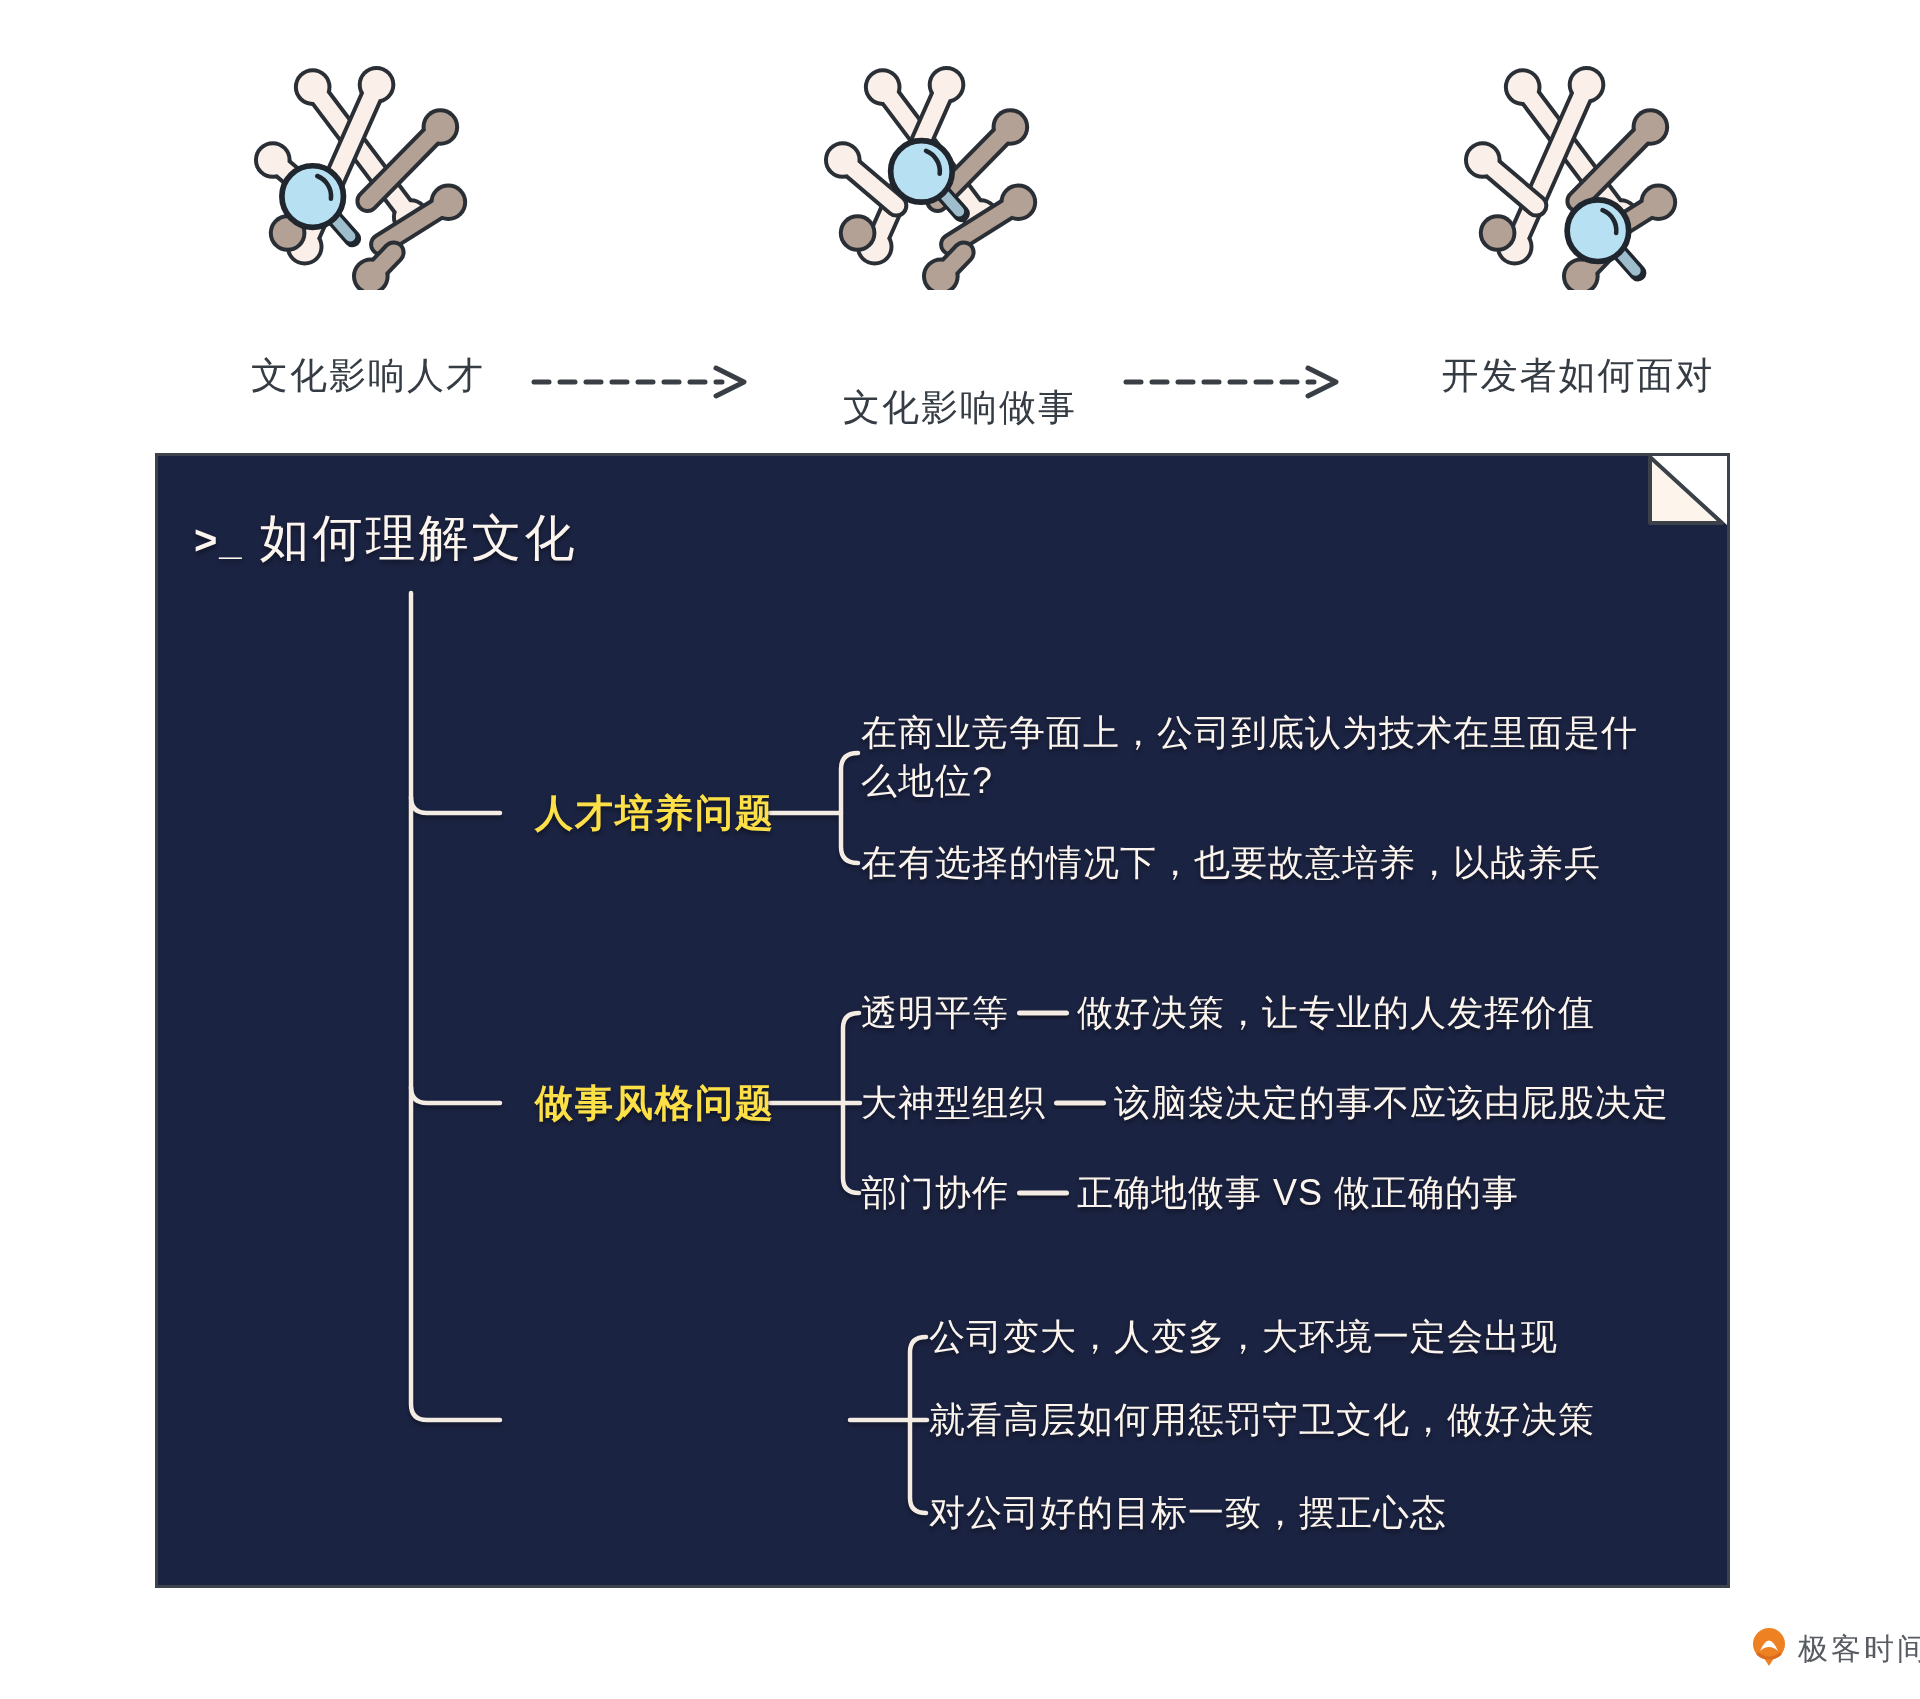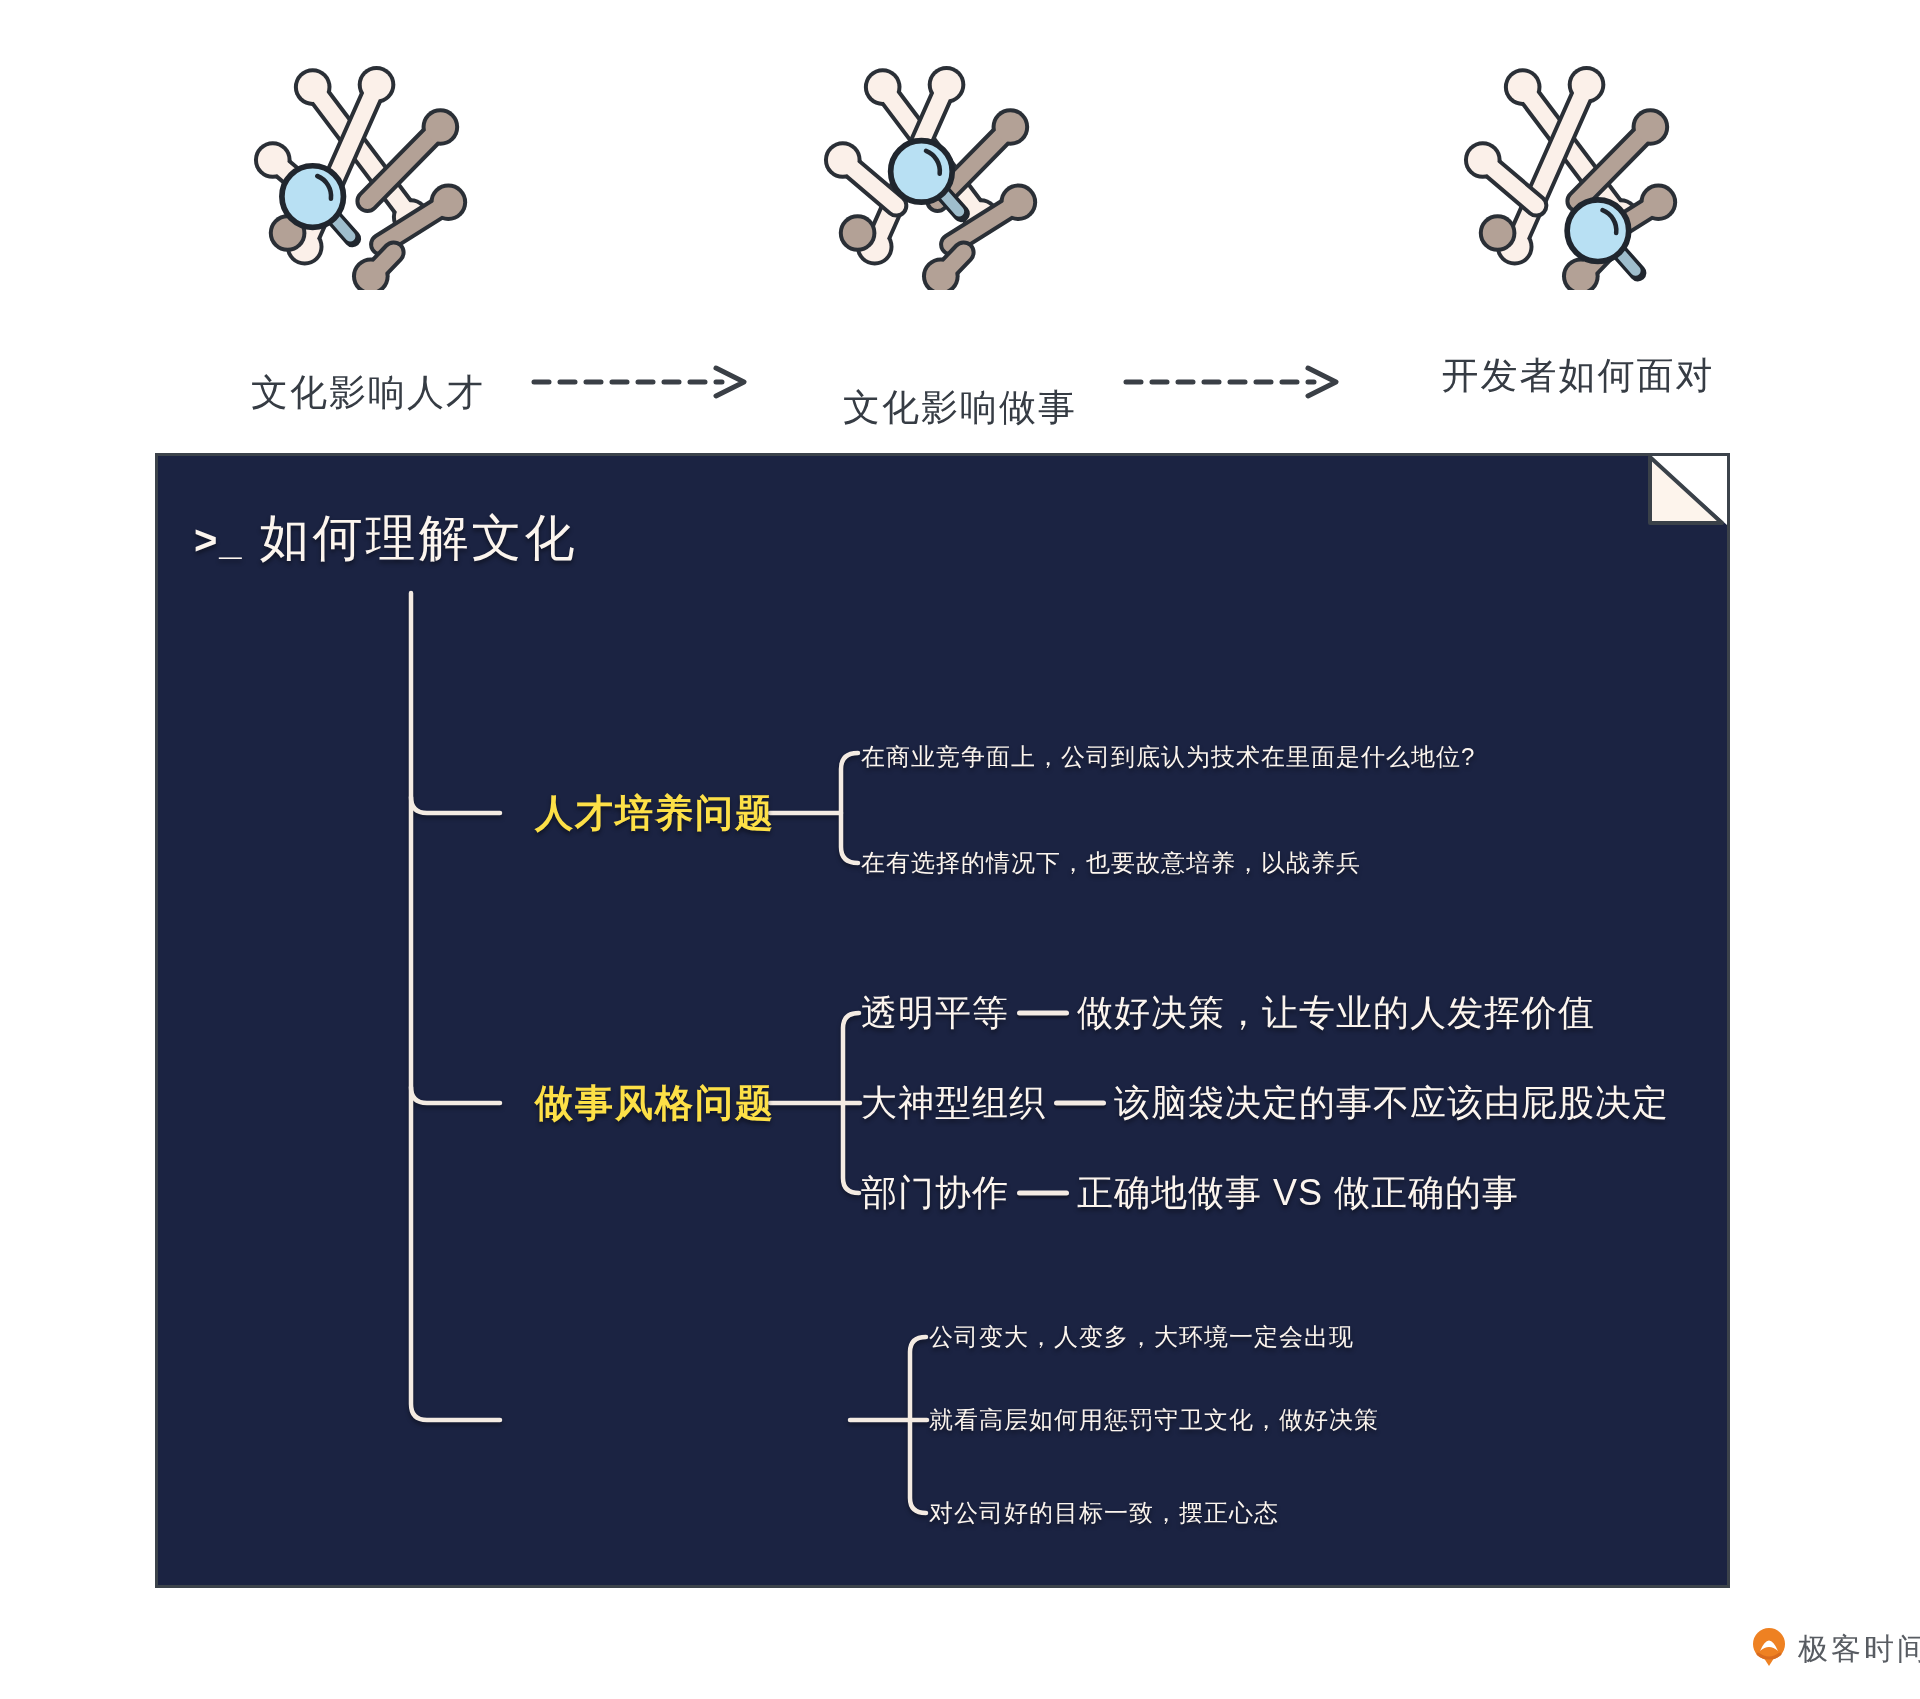"文化影响人才" .label-1 { margin-top: 17px -> none }
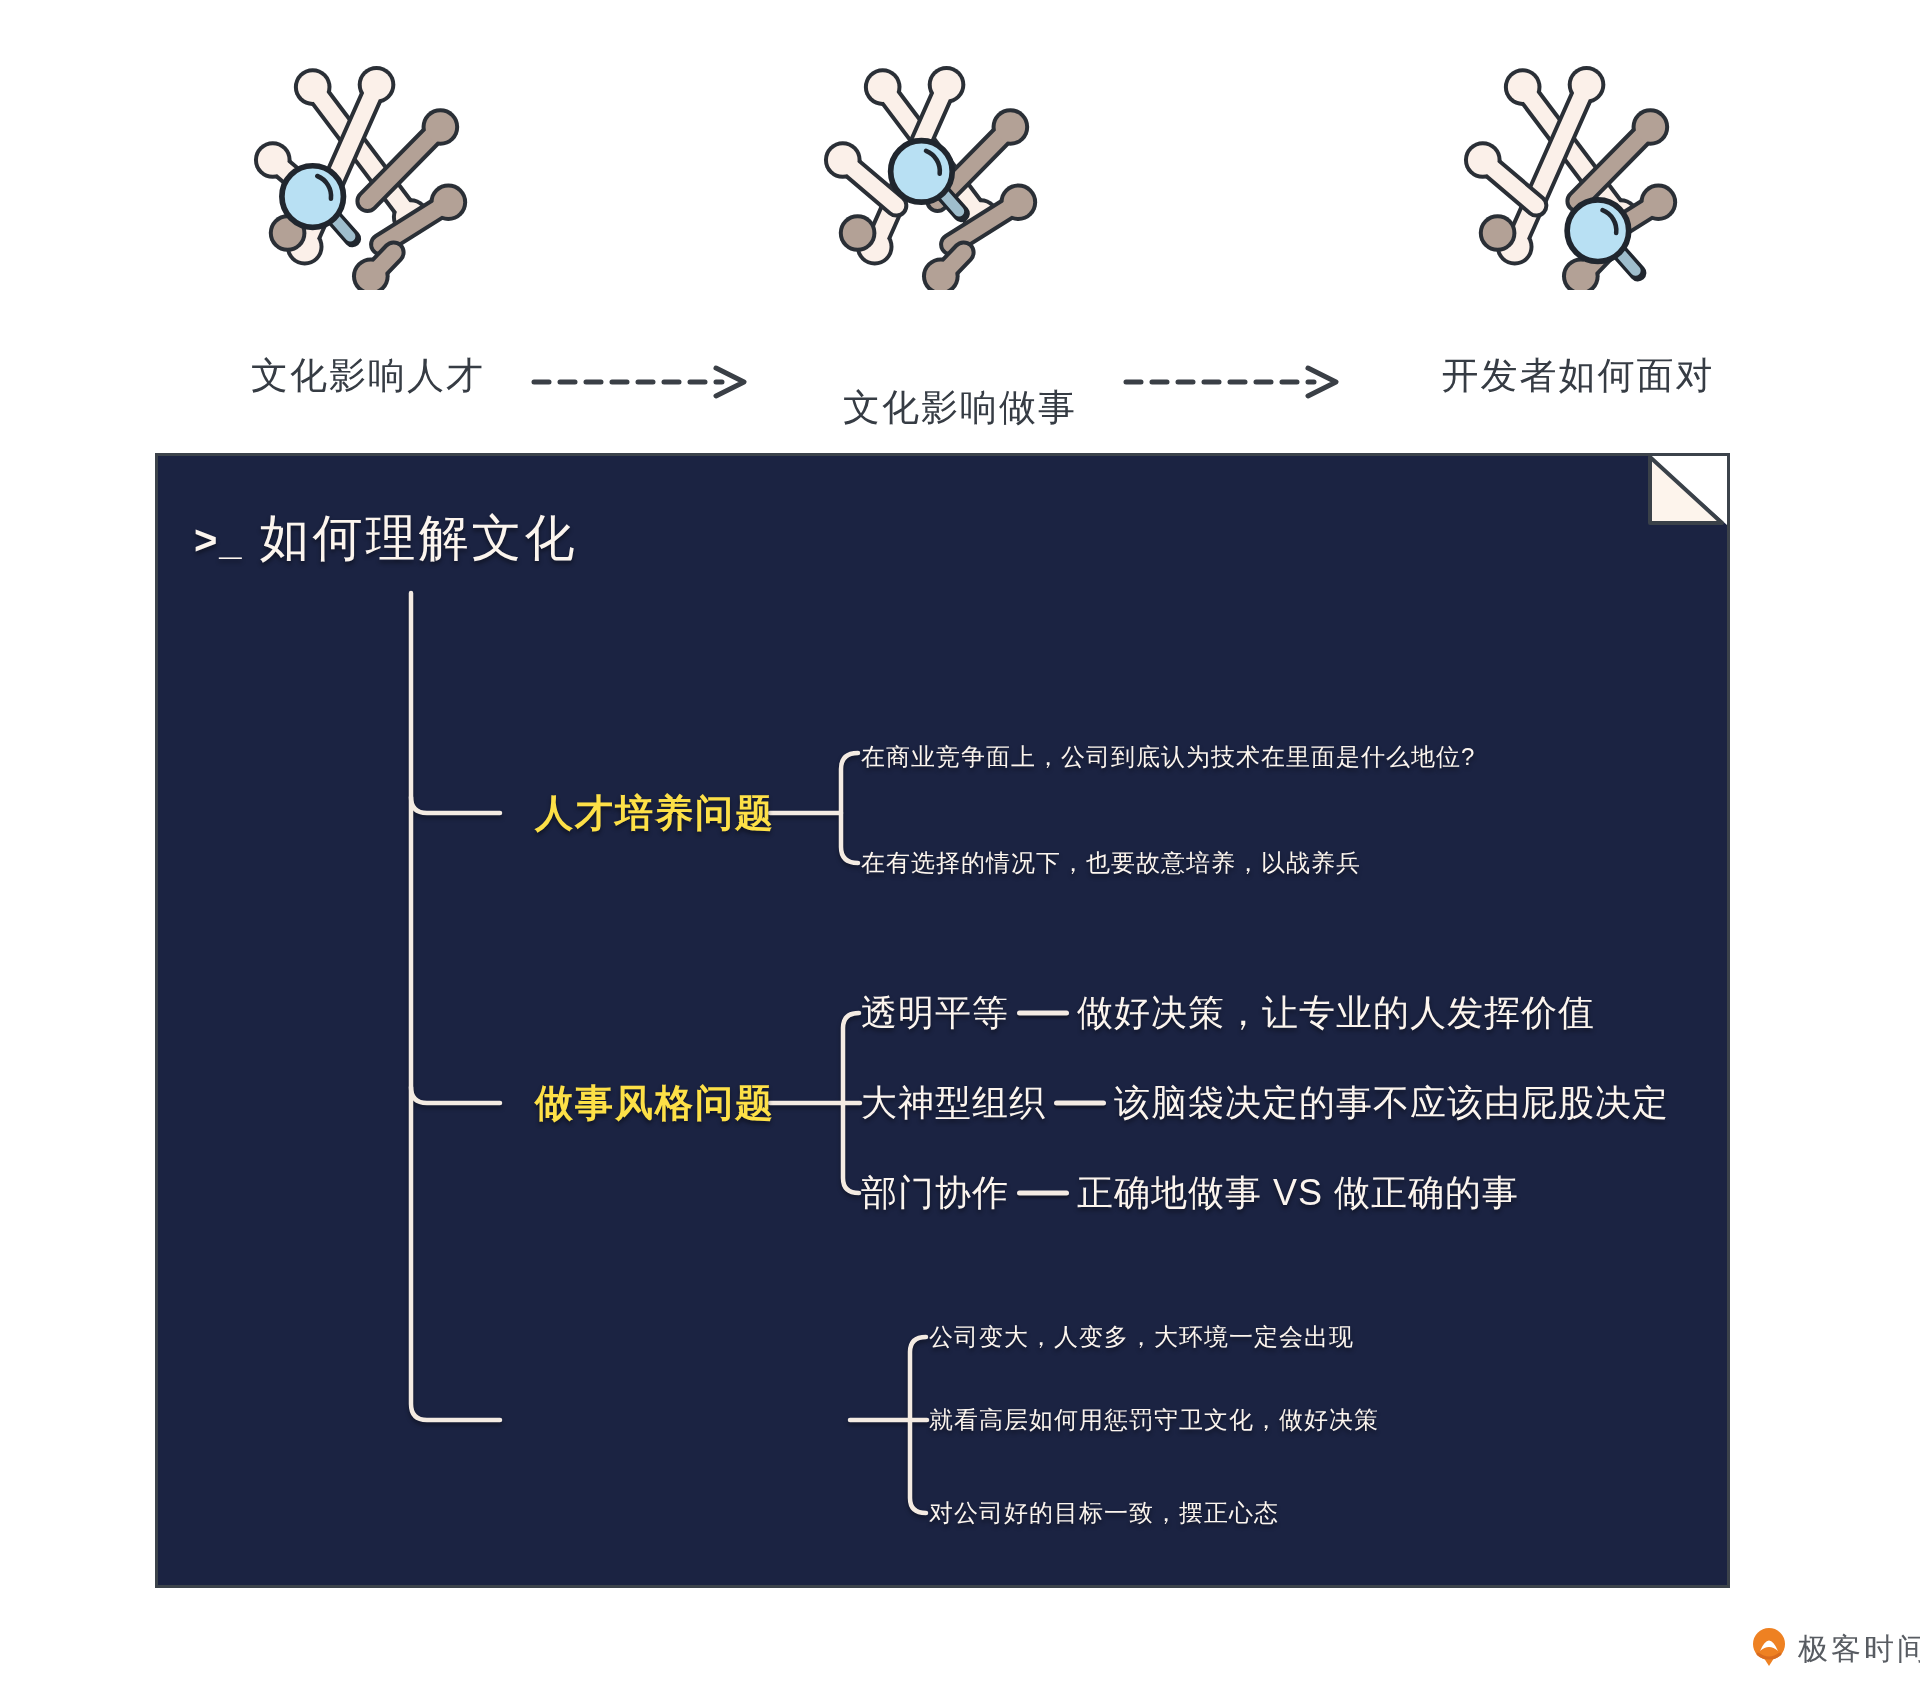"在商业竞争面上，公司到底认为技术在里面是什么地位?" .leaf { font-size: 24px -> 36px }
